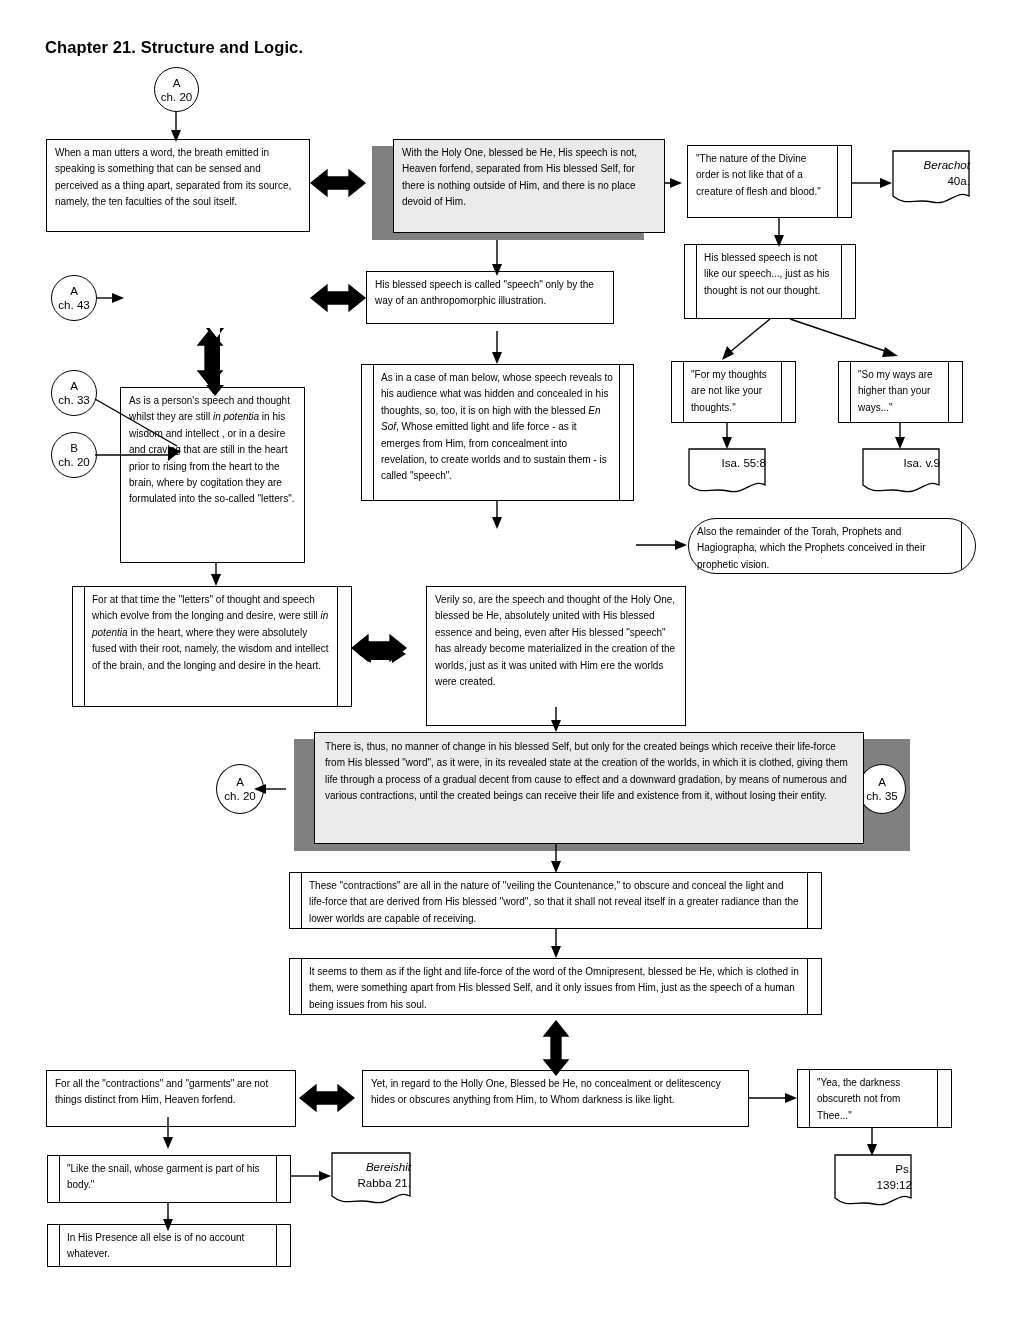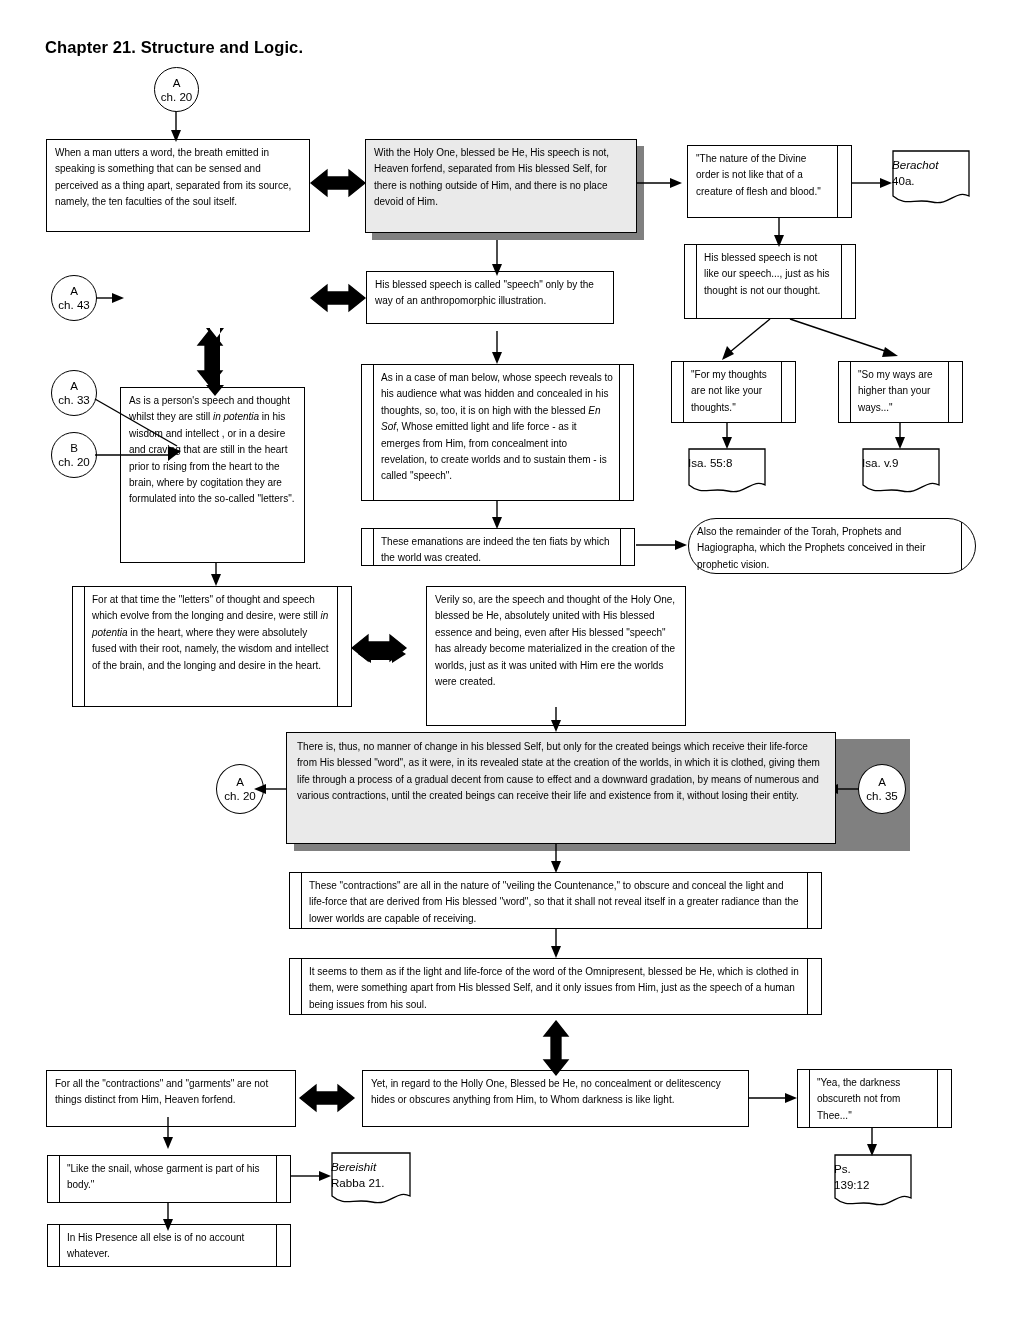"With the Holy One, blessed" .ontop { margin-left: none -> 28px }
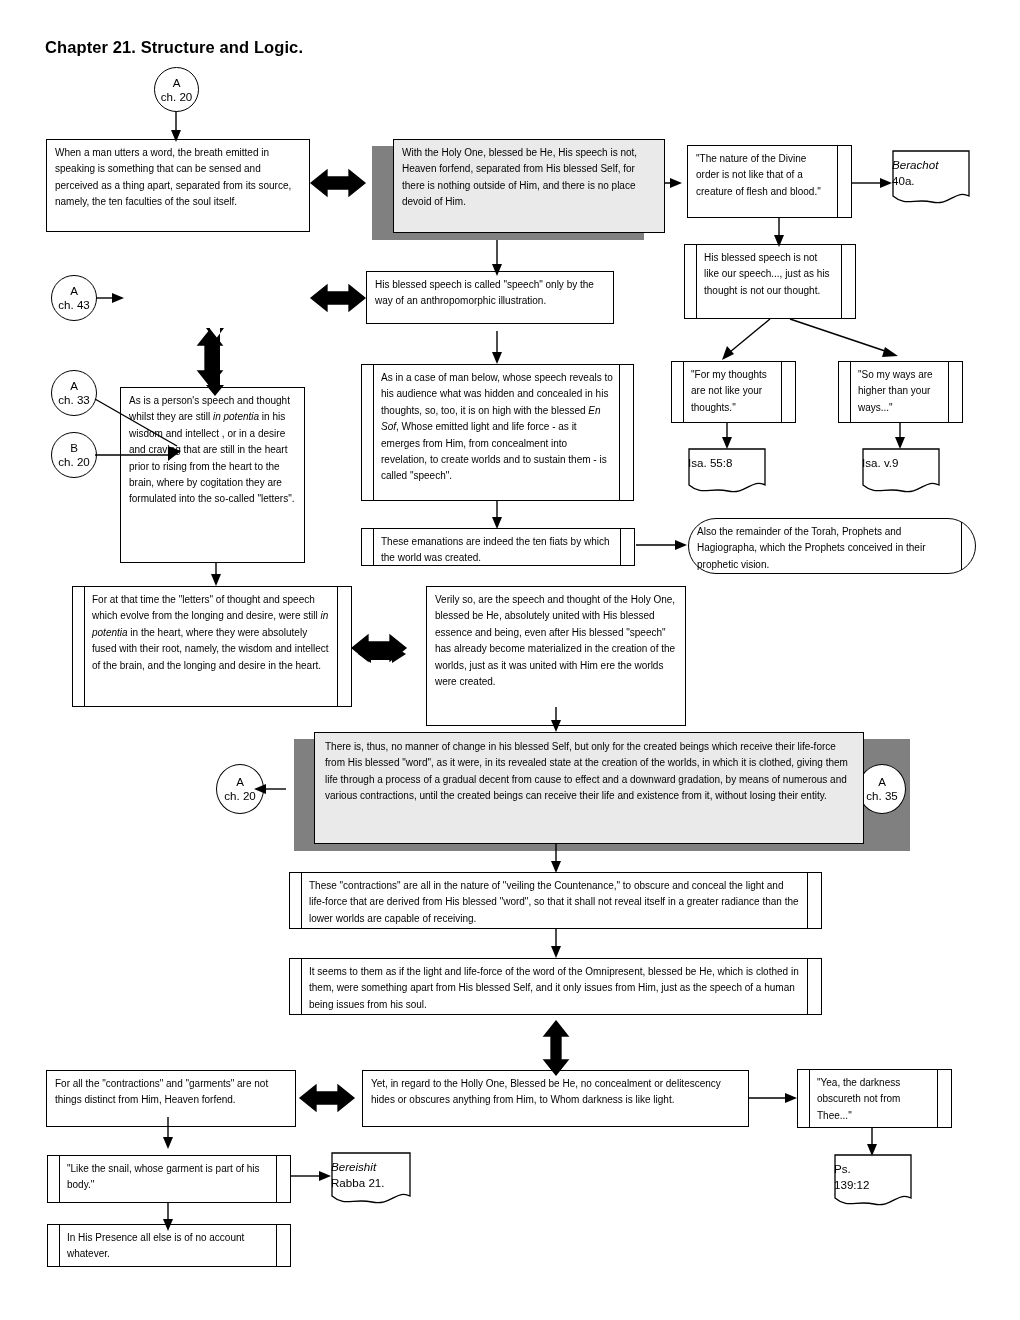"Berachot" .doc { text-align: left -> right }
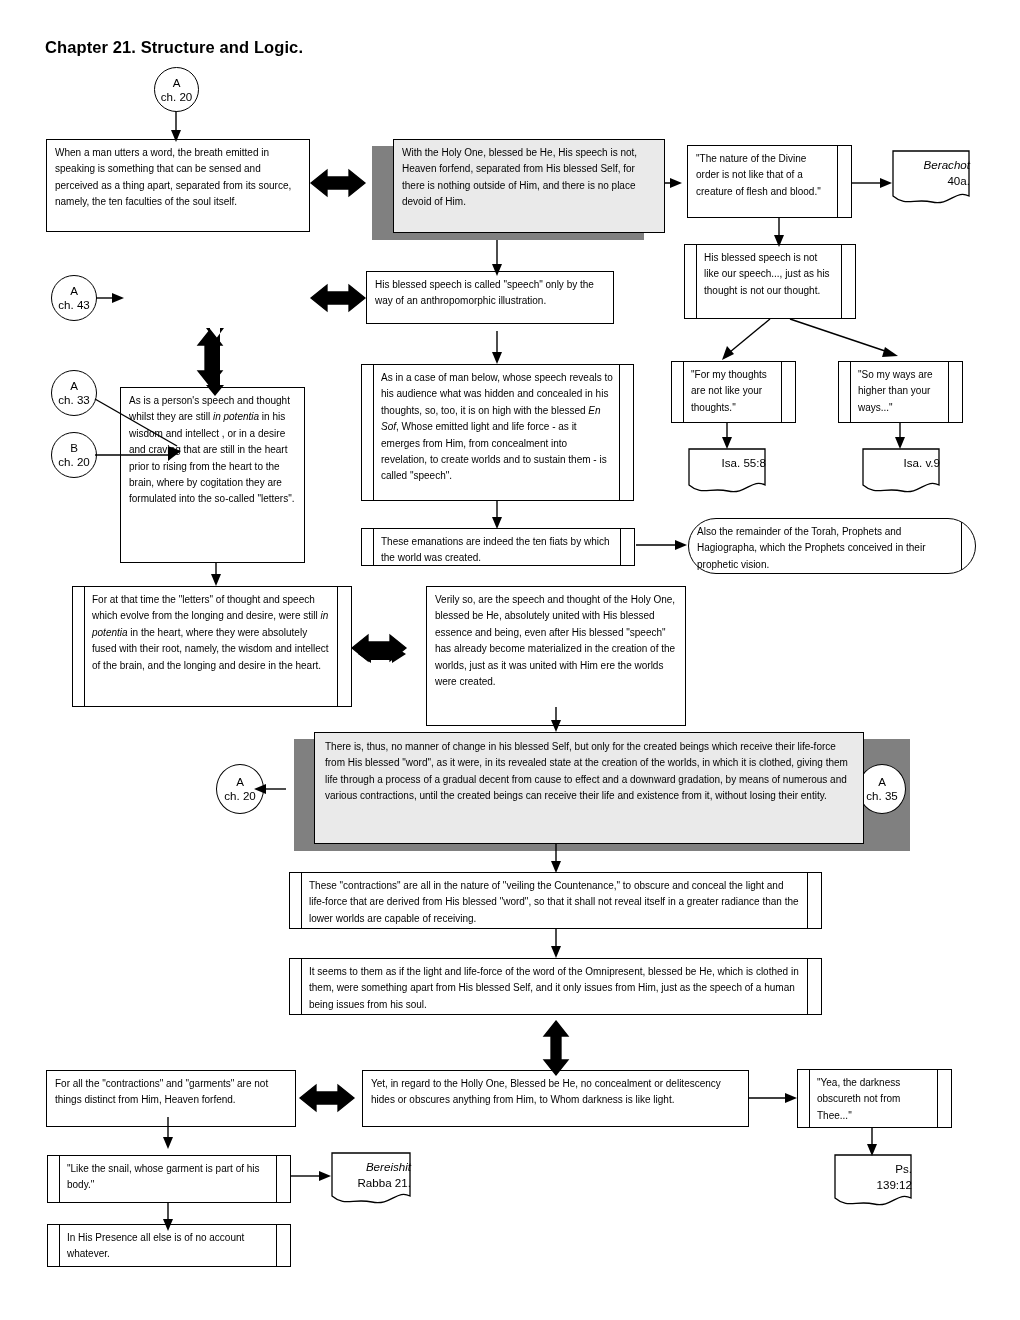"These emanations are indeed the" div.box { html: <div>These emanations are indeed the ten fiats by which the world was created.</div> -> none }
